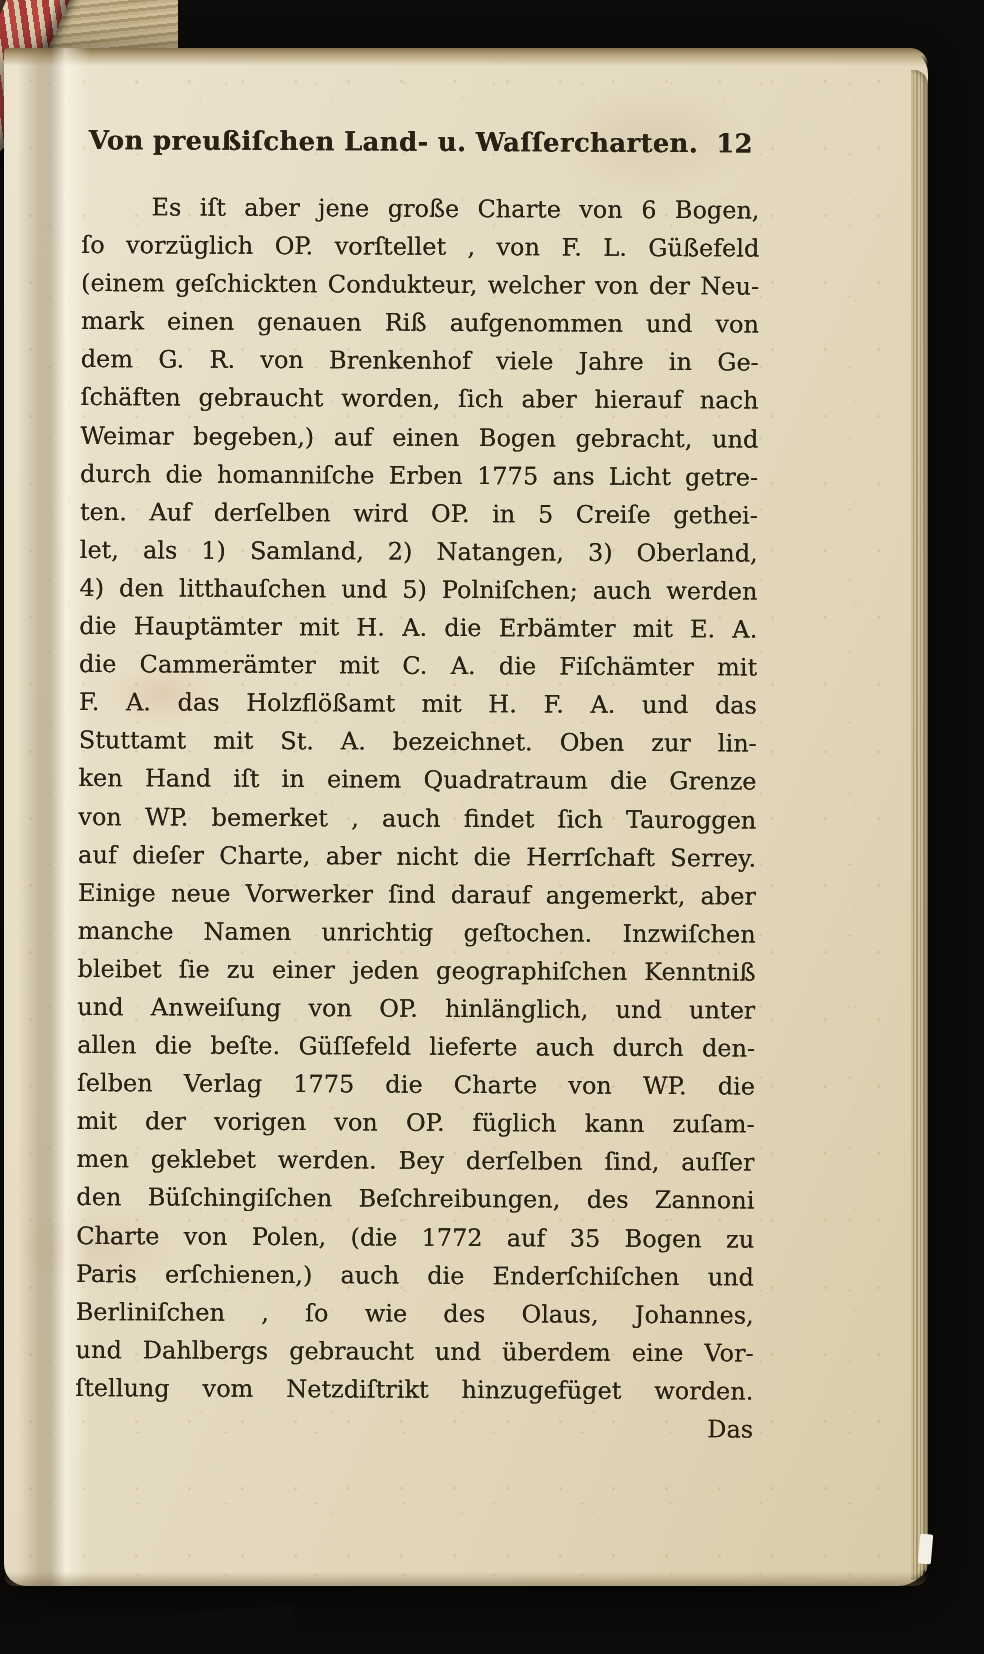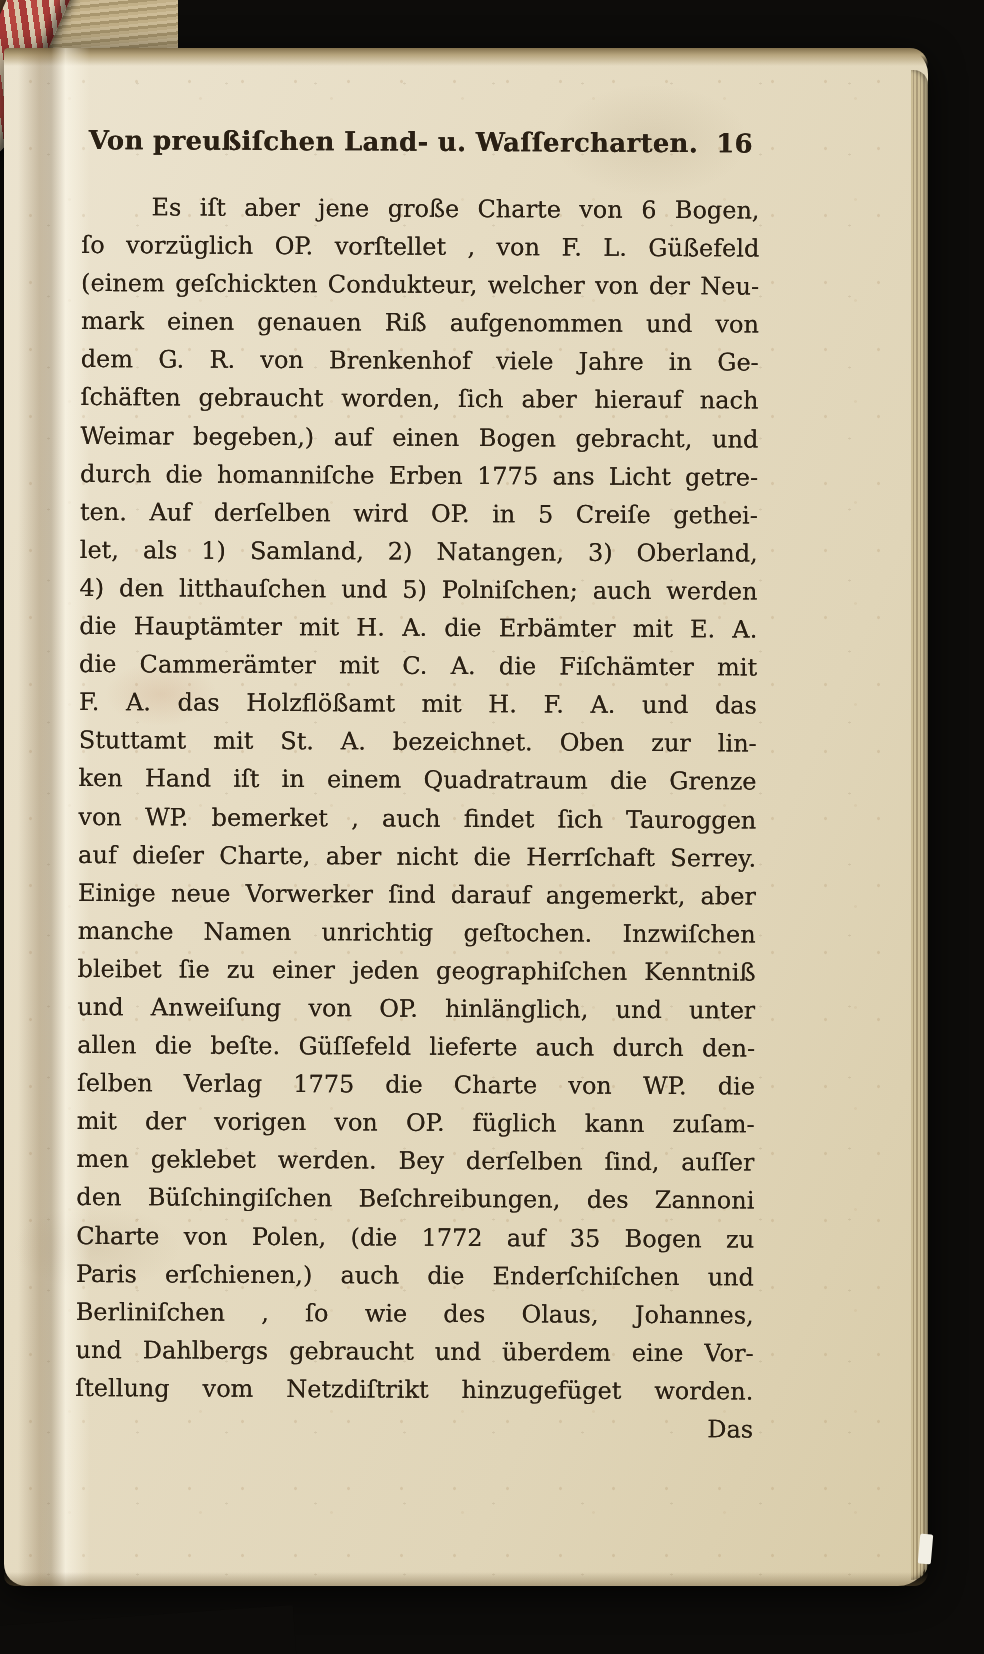"16" span { text: 16 -> 12 }
